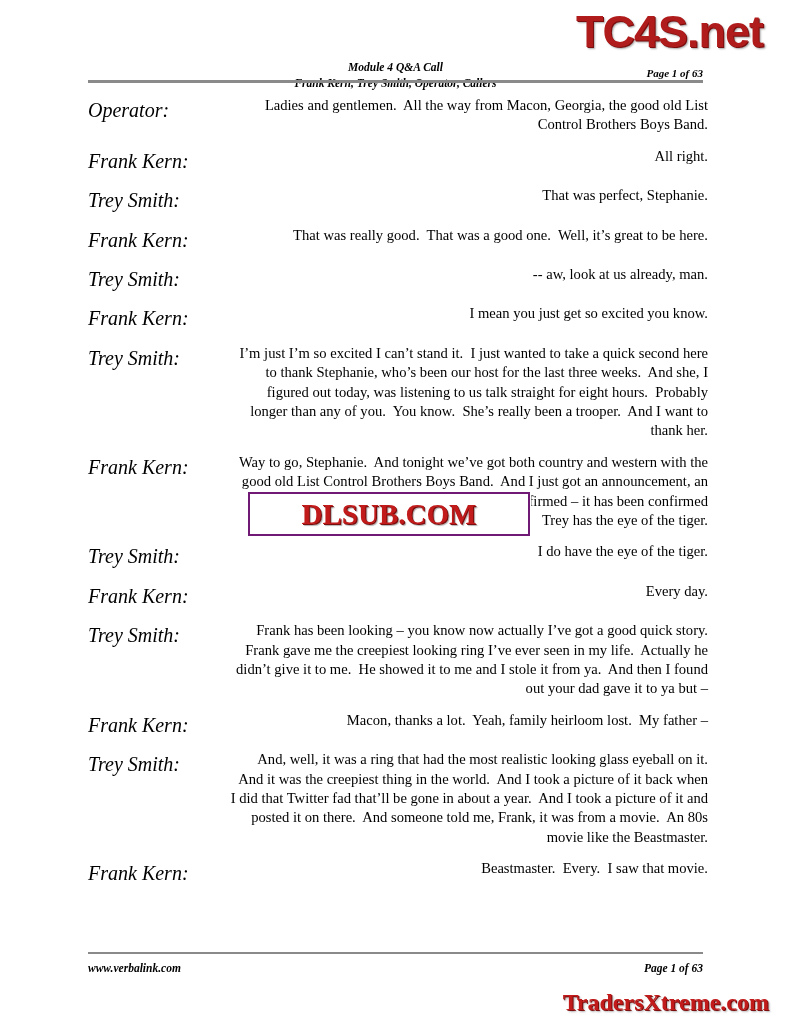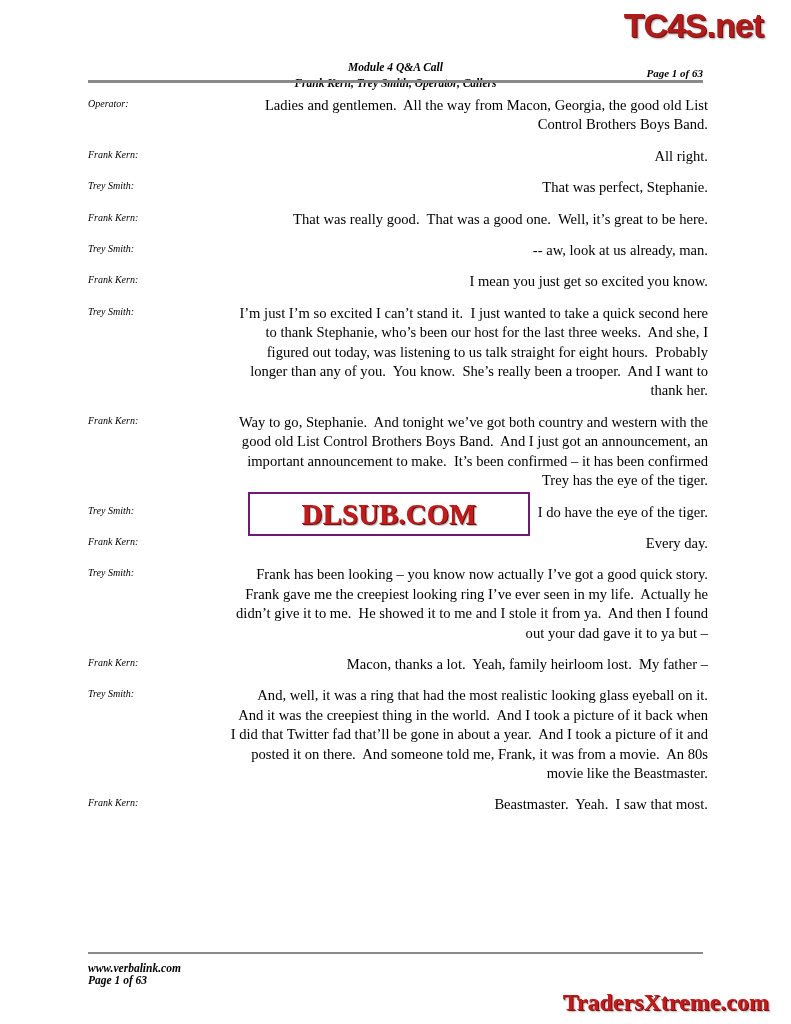"TC4S.net" .wm-tc4s { font-size: 34px -> 45px }
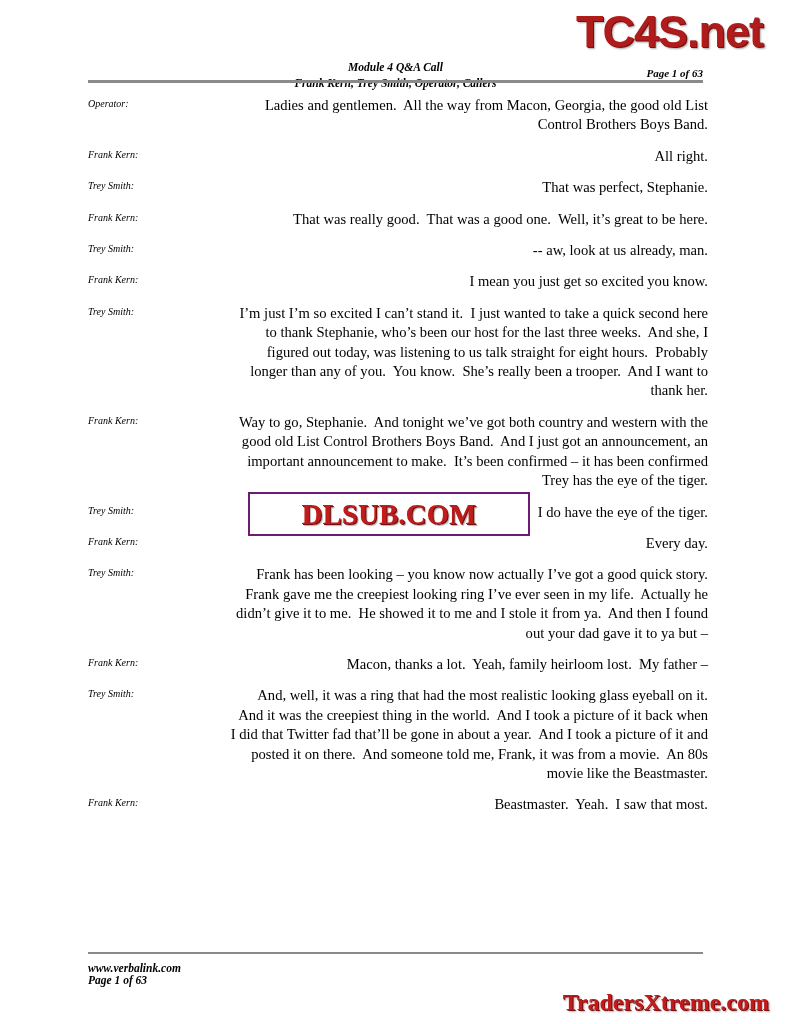"Operator:" .speaker { font-size: 10px -> 20px }
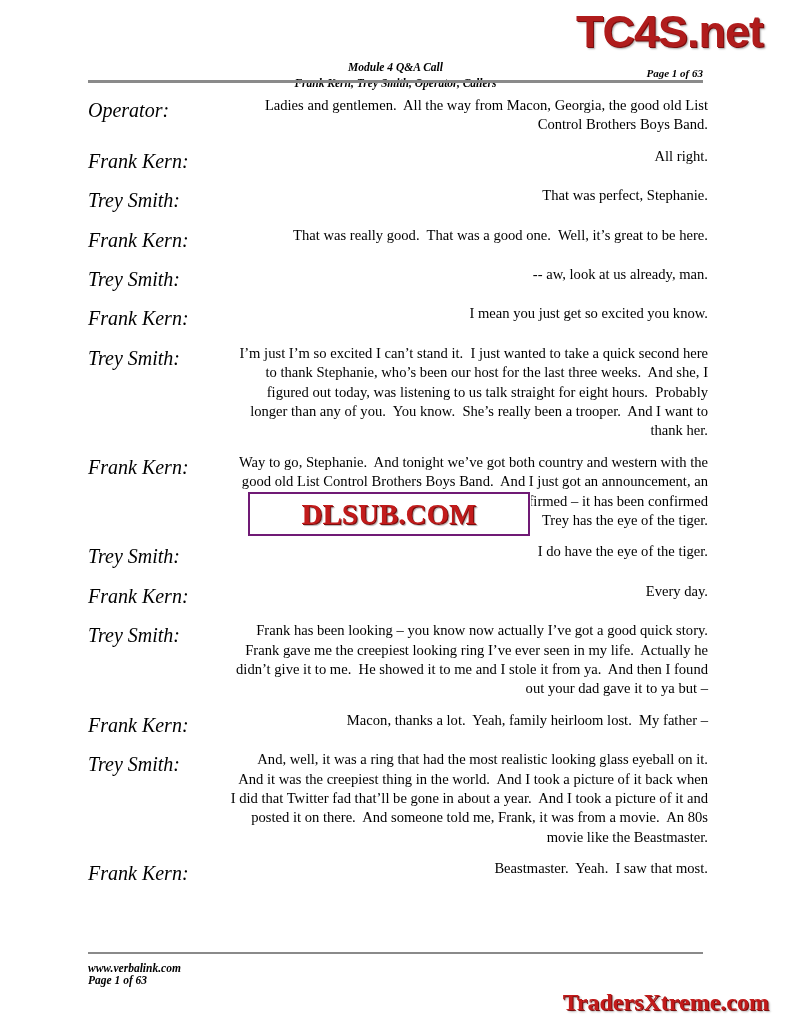"Beastmaster. Yeah. I saw that" div.text { text: Yeah.  I saw that most -> Every.  I saw that movie }
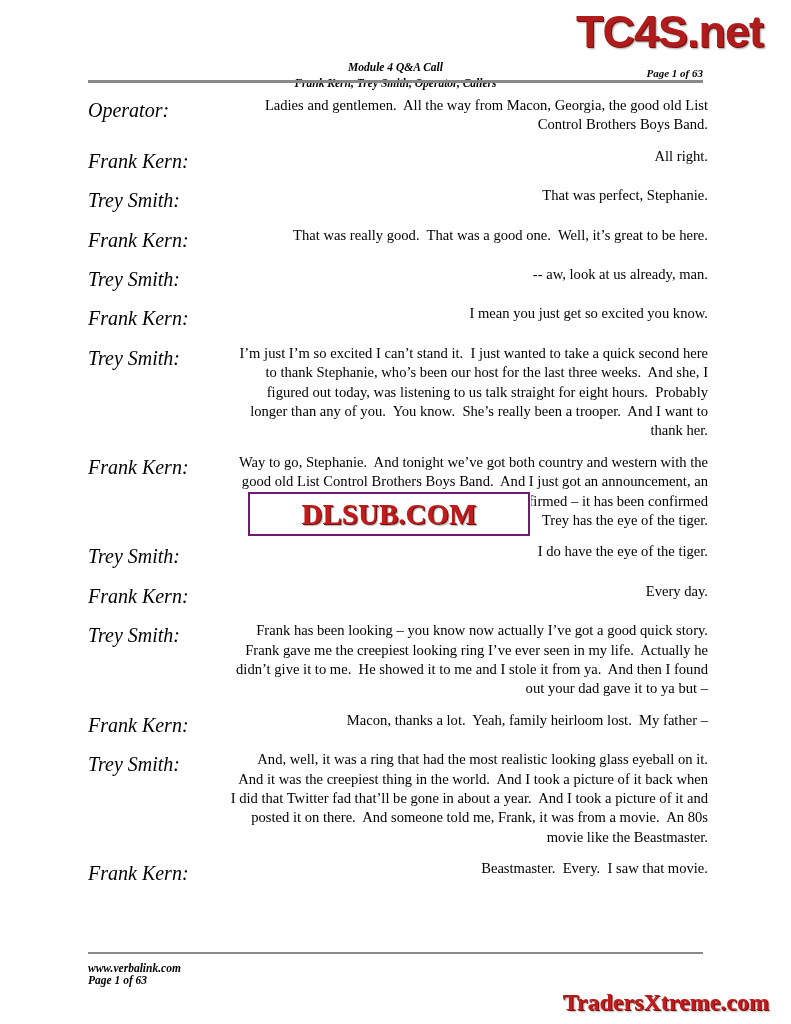"www.verbalink.com" .footer { flex-direction: column -> none }
